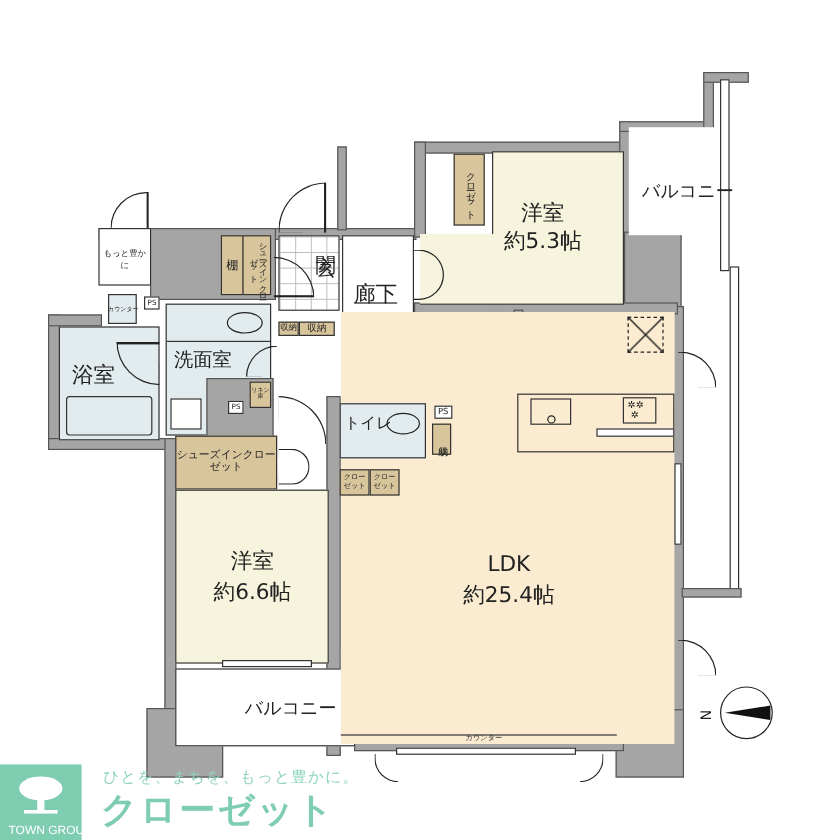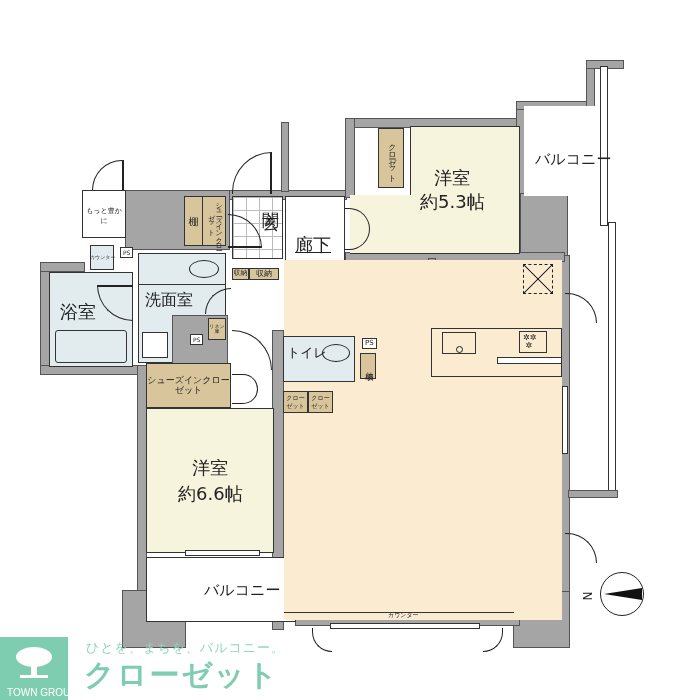"LDK" div.label { html: none -> <div> <div>LDK</div> <div>約25.4帖</div> </div> }
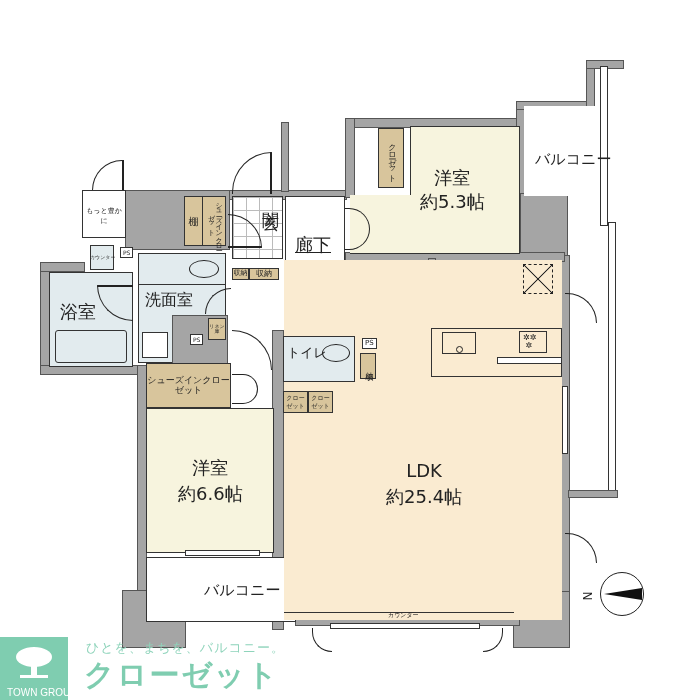"ひとを、まちを、バルコニー。" div.slogan { text: バルコニー -> もっと豊かに }
